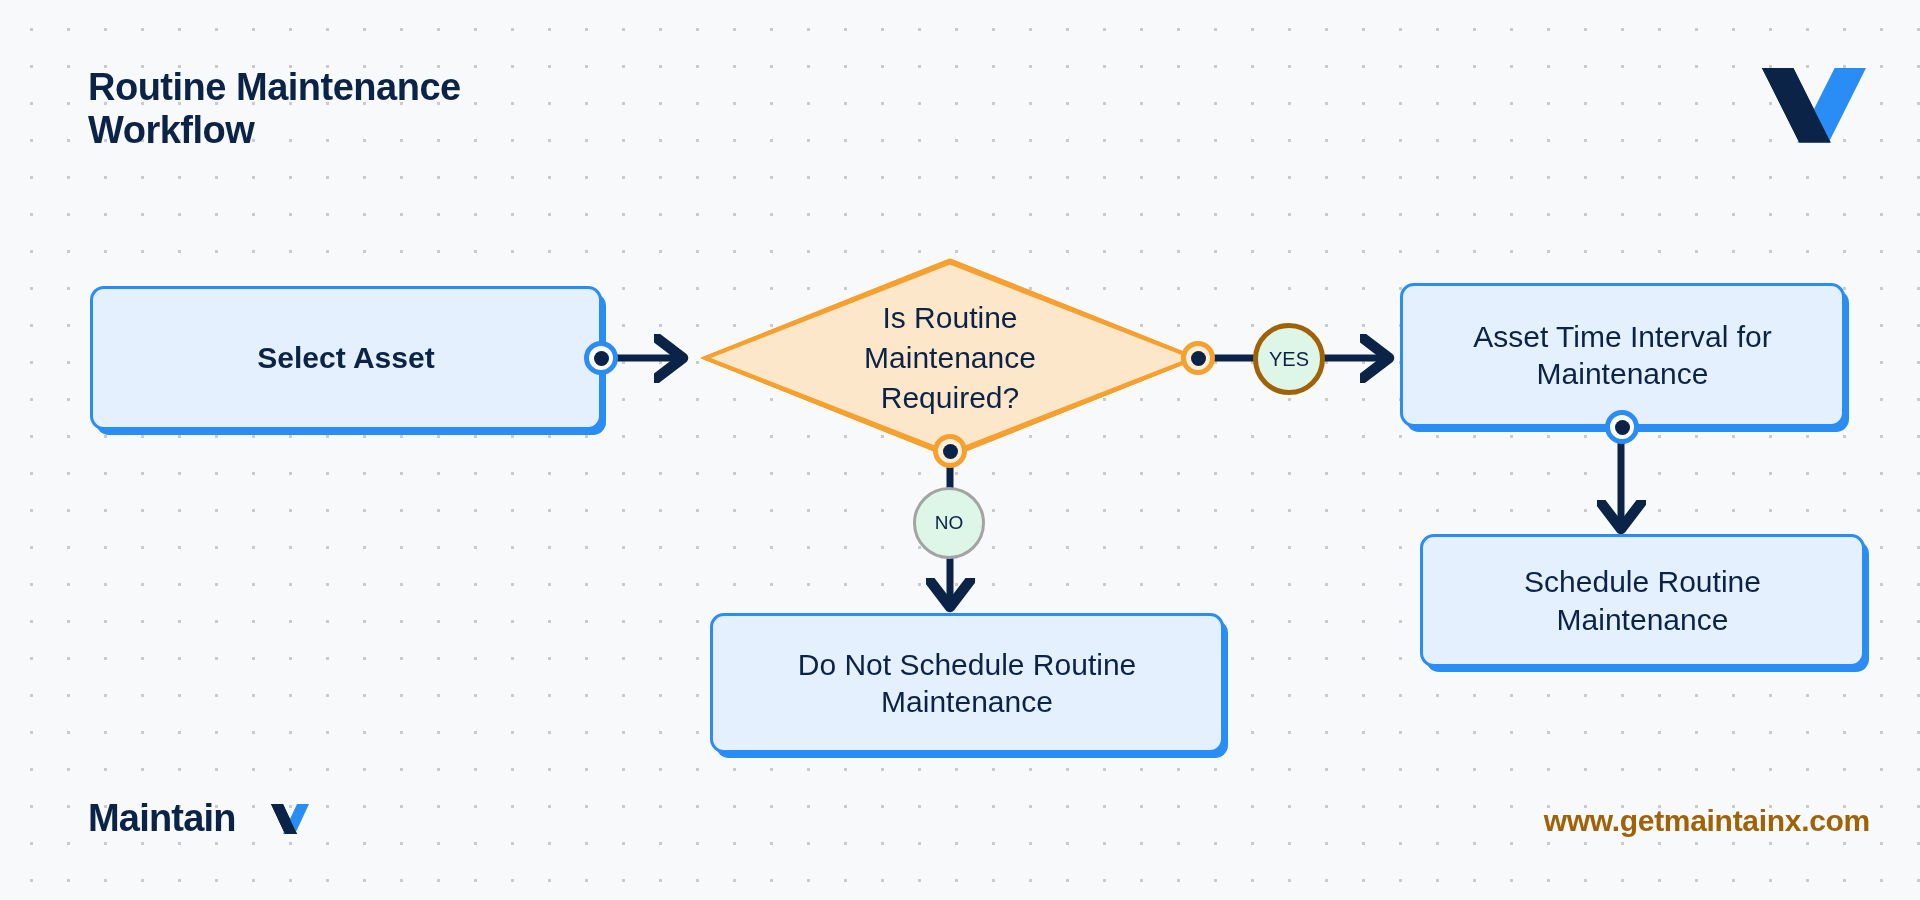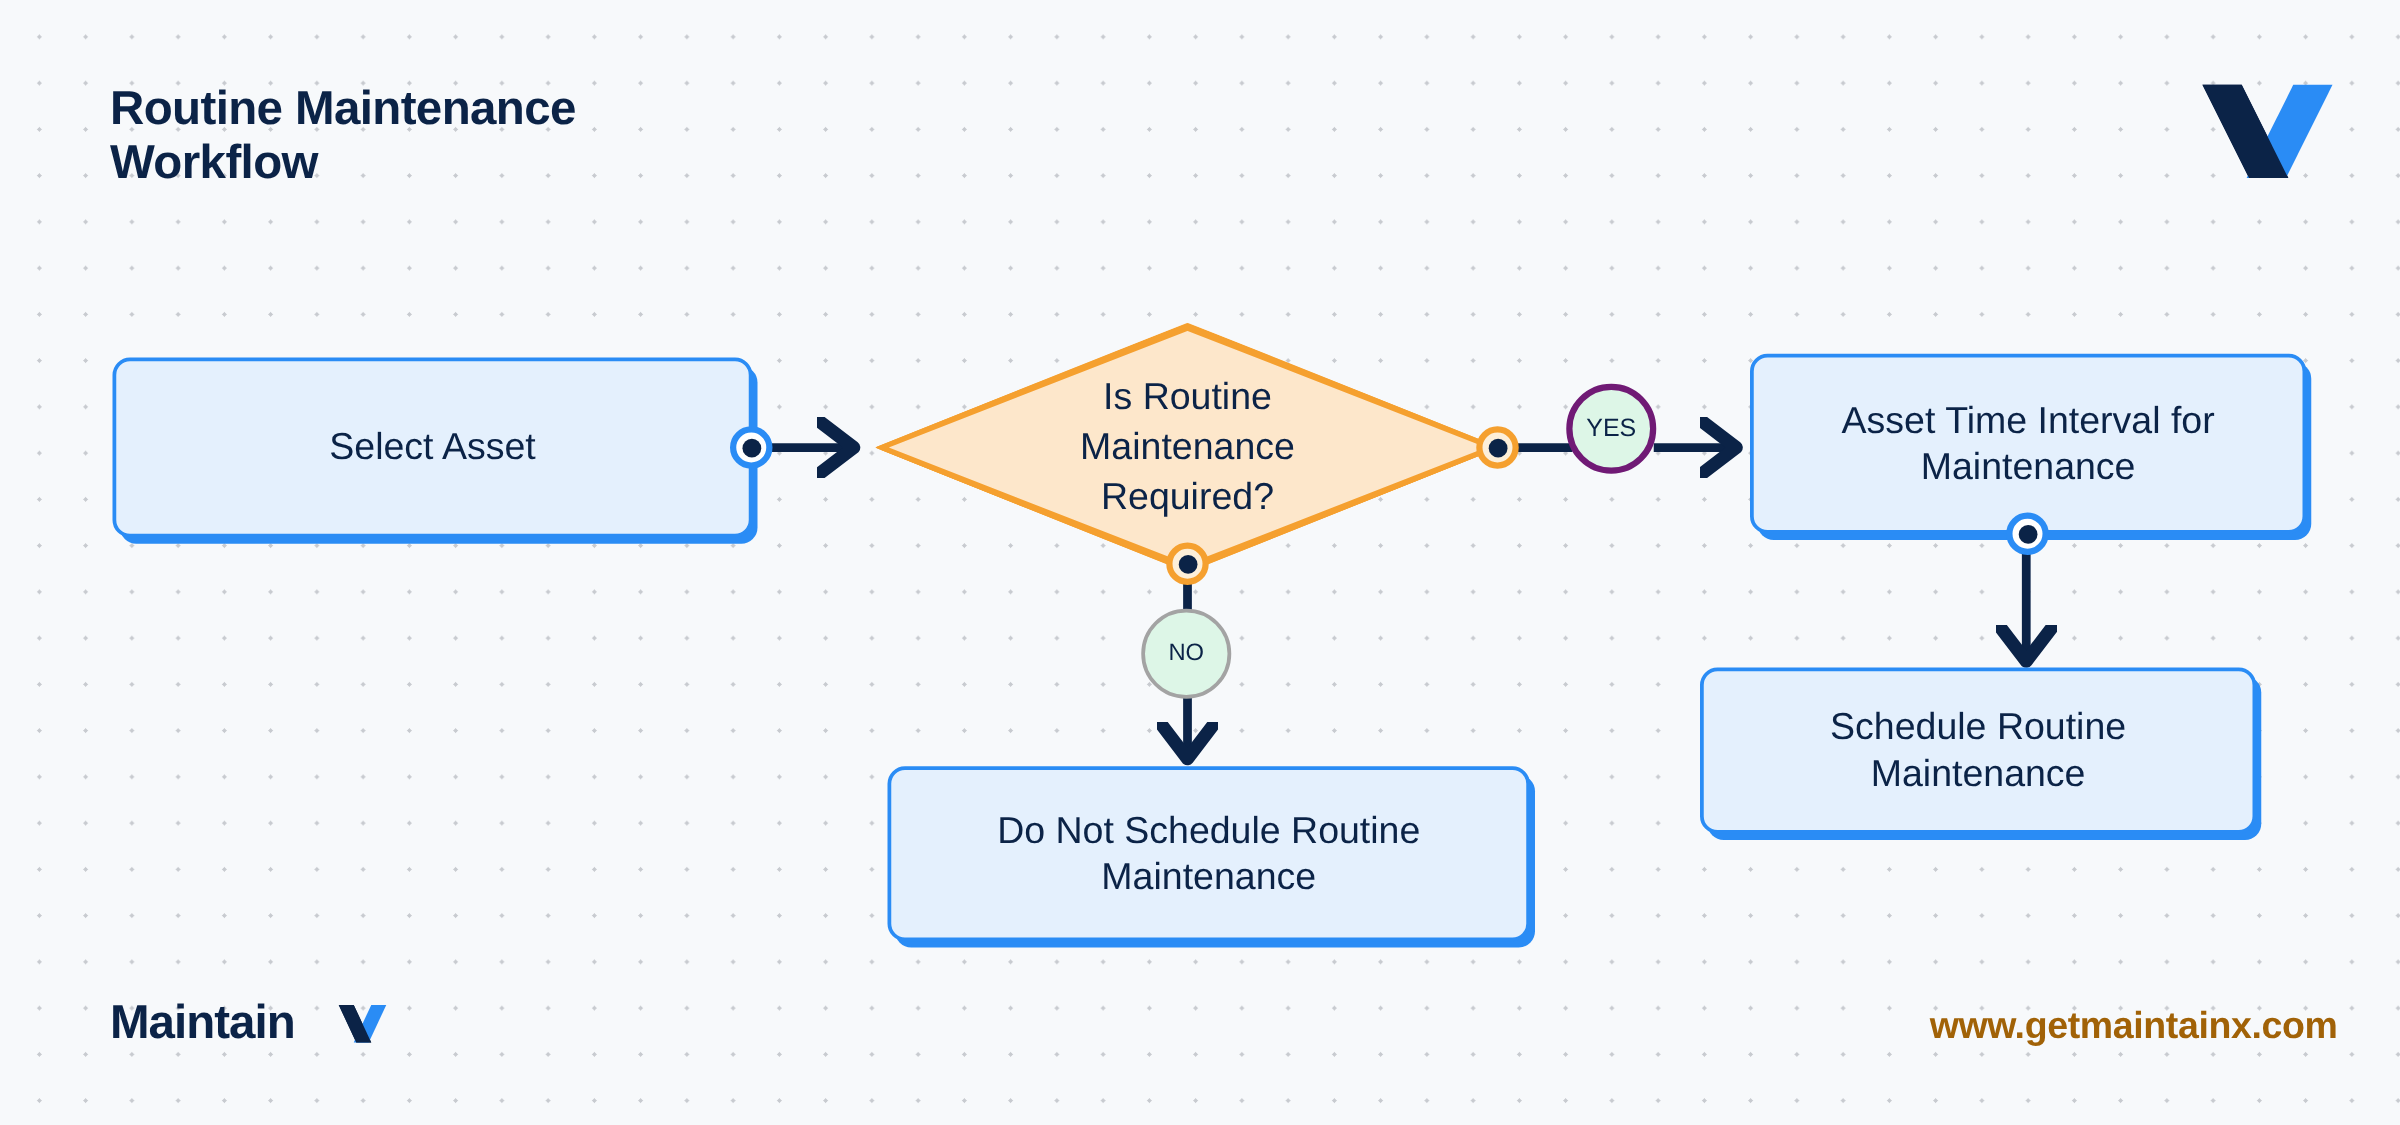"Select Asset" #node-select-asset { font-weight: none -> bold }
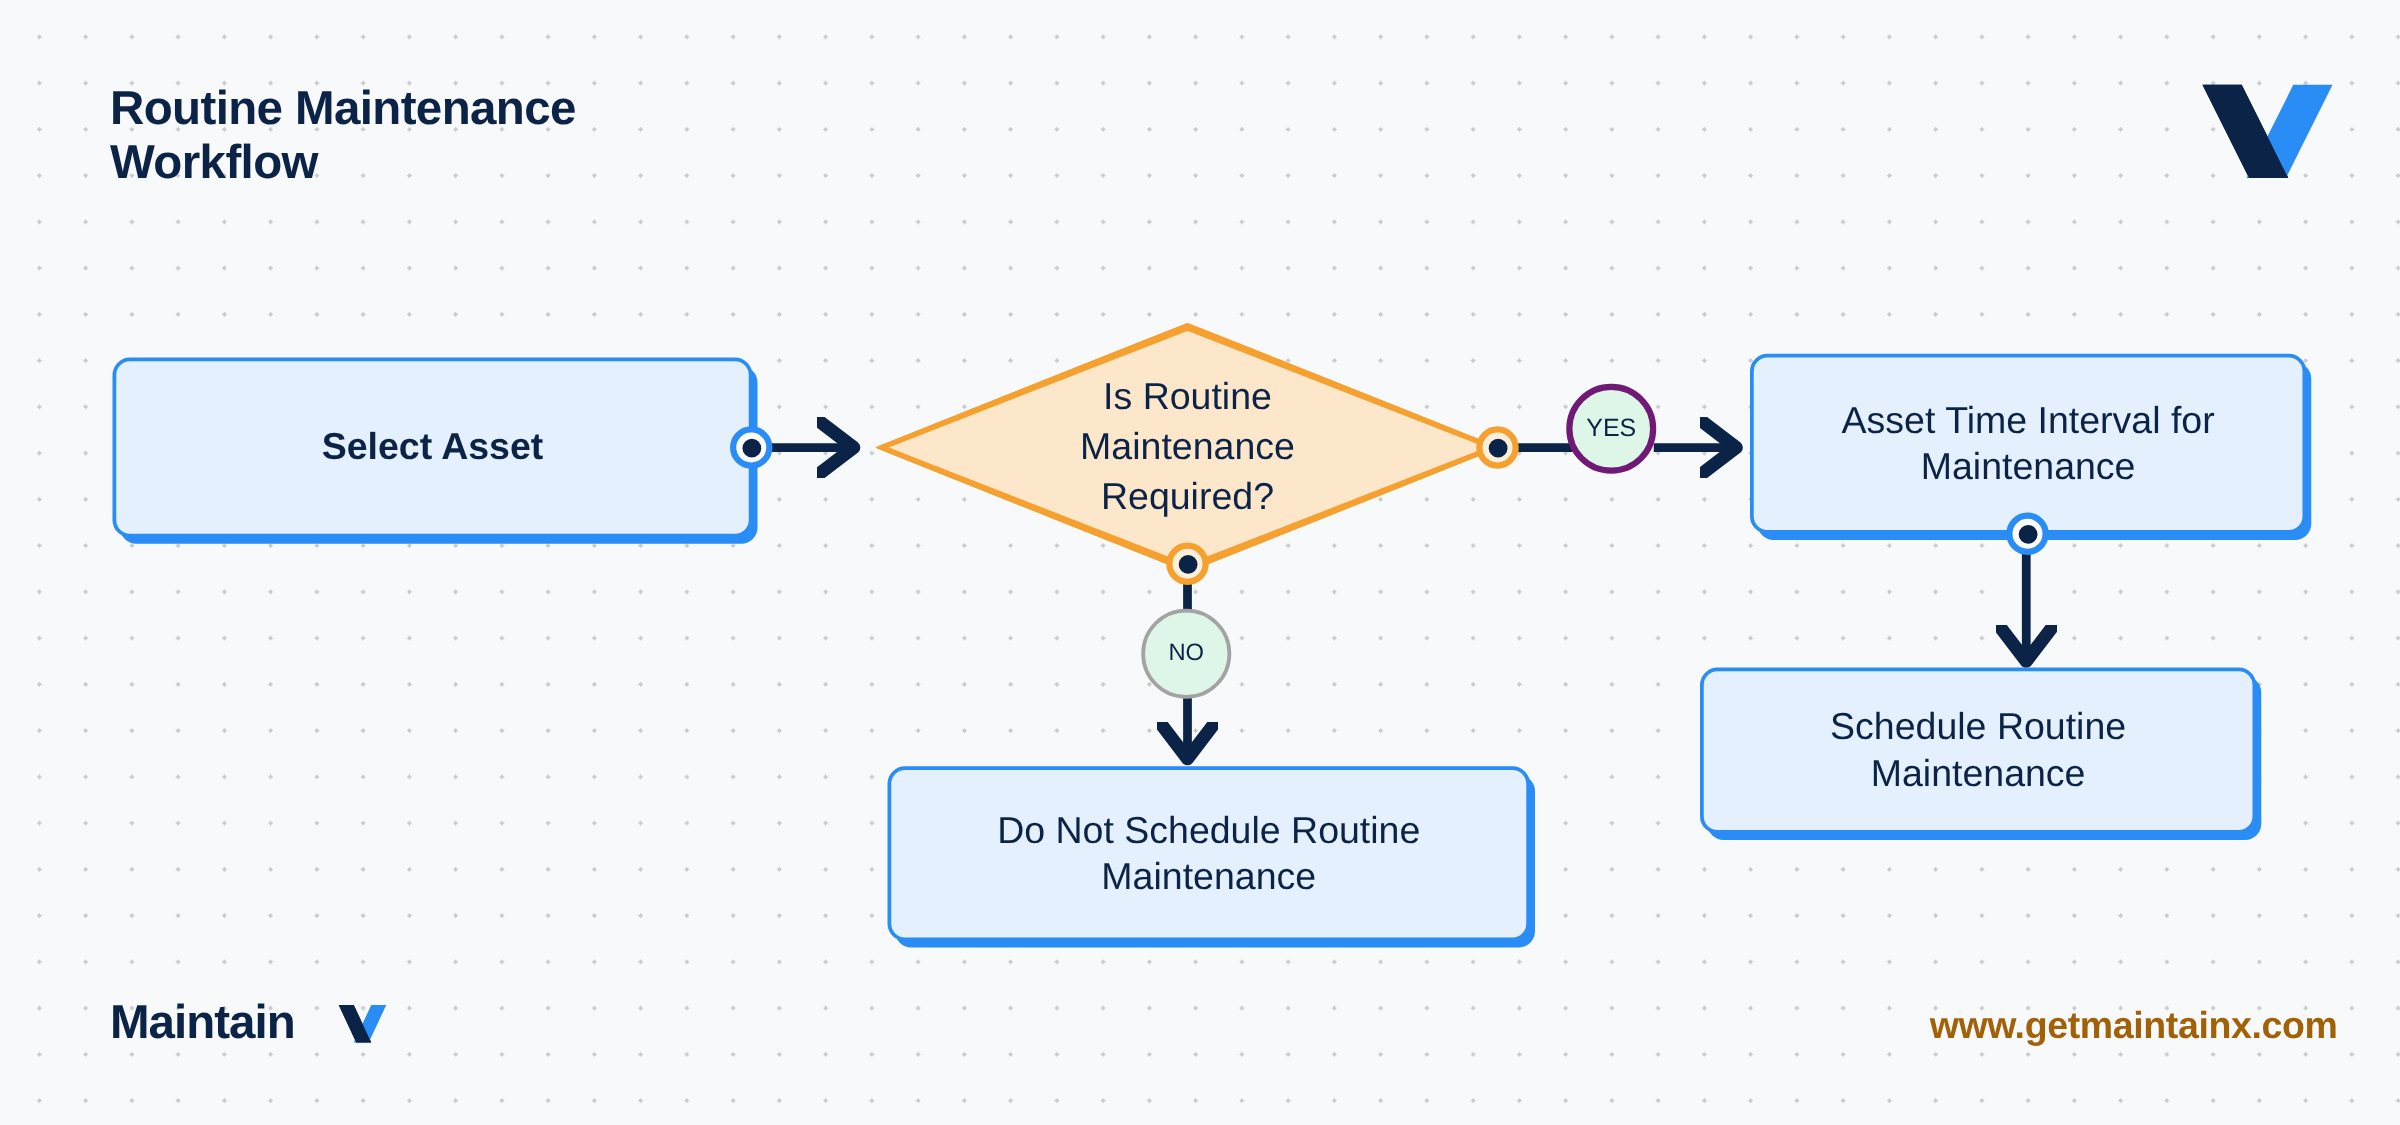"YES" #badge-yes { border: 5px solid #701a75 -> 5px solid #a16207; top: 307px -> 323px }
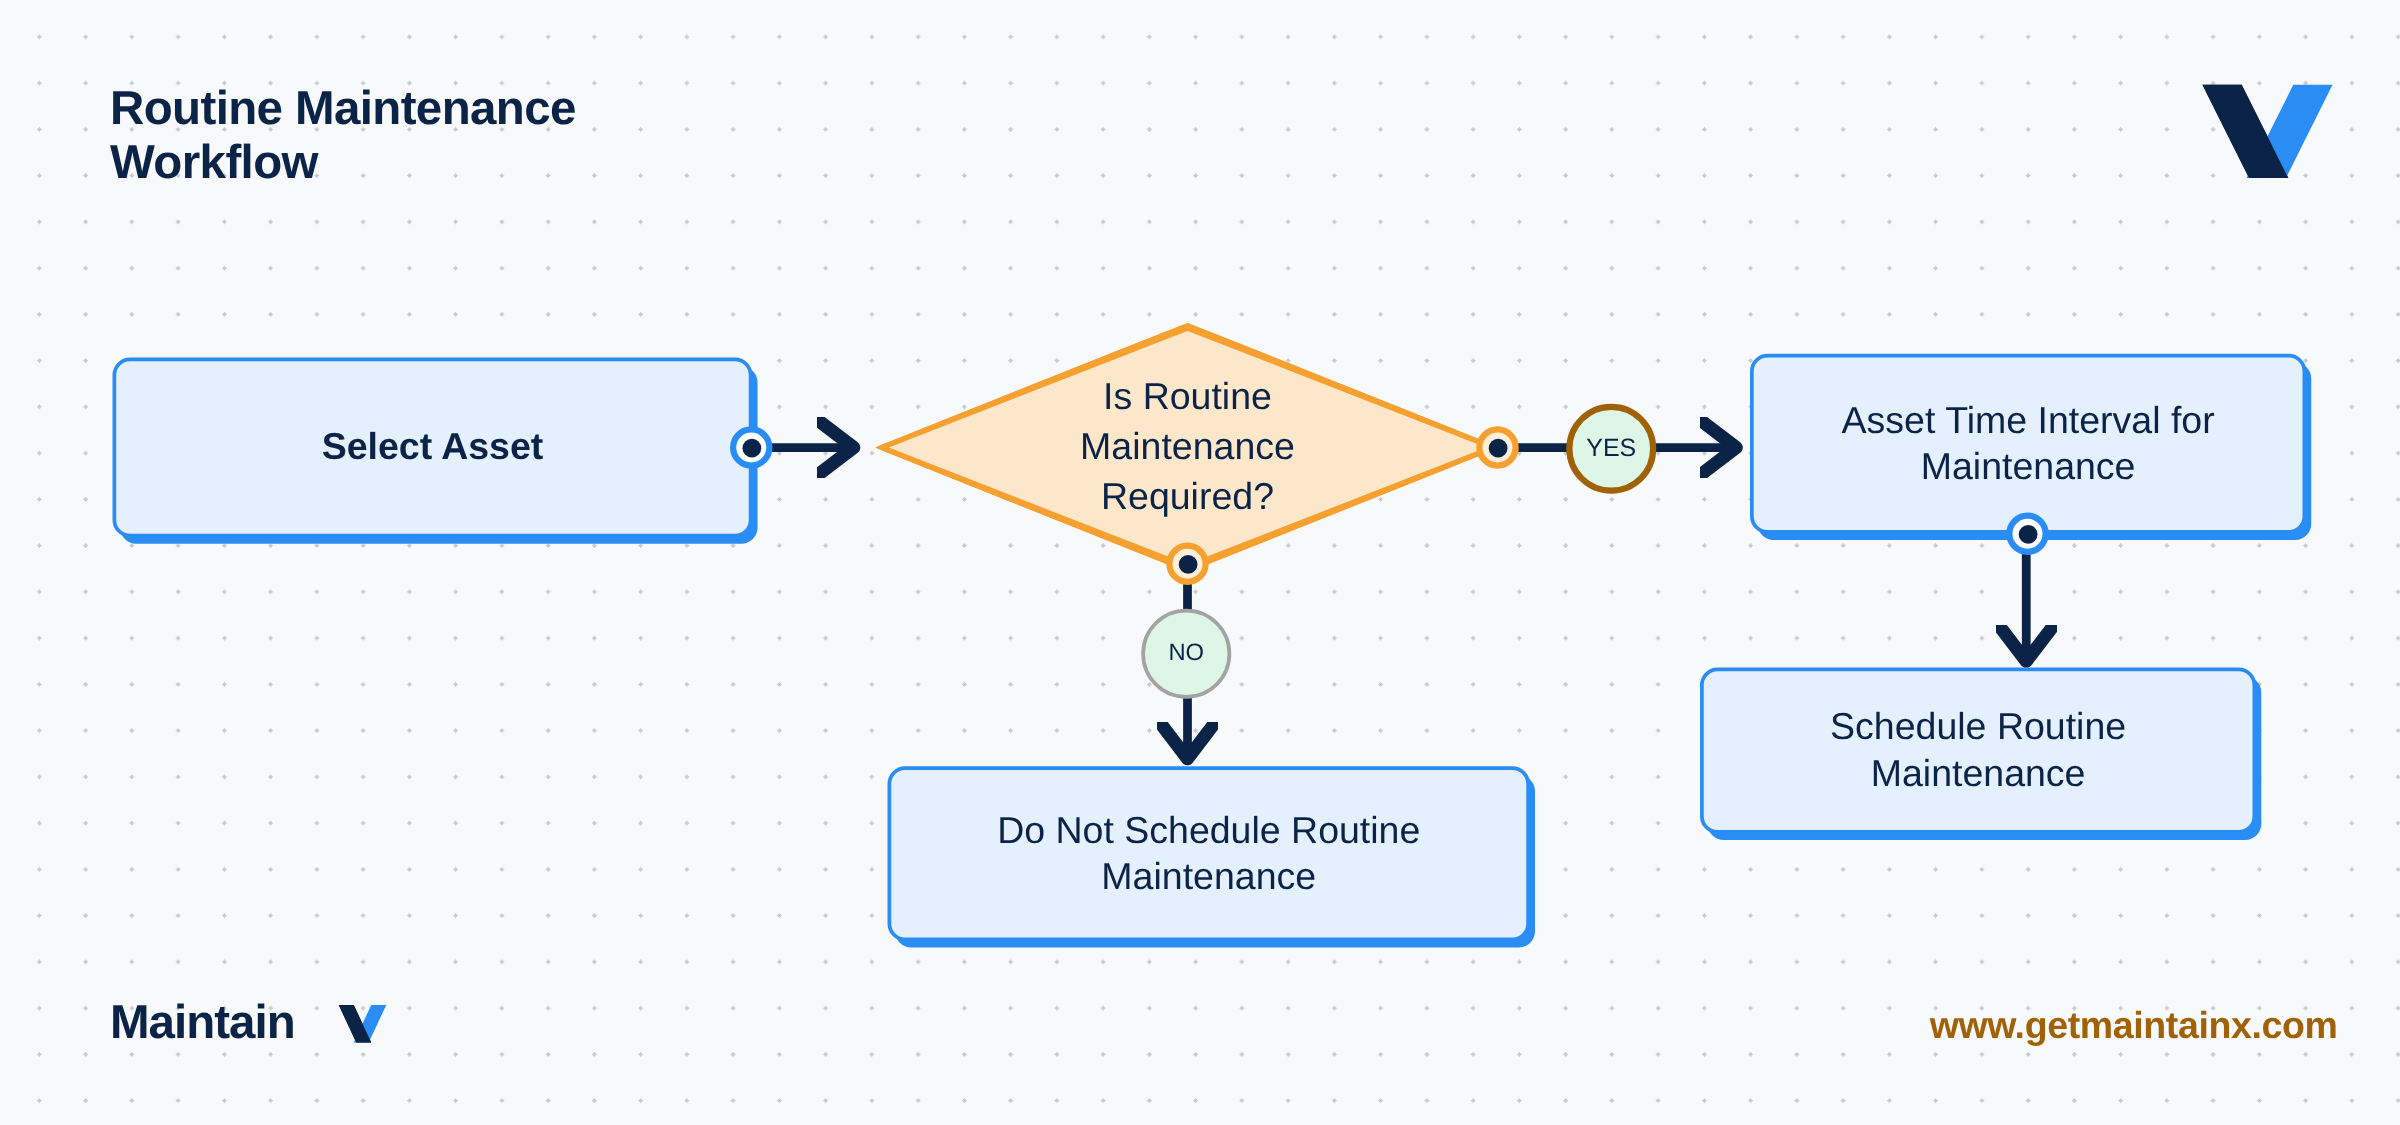"Schedule Routine" #node-schedule { left: 1360px -> 1420px }
